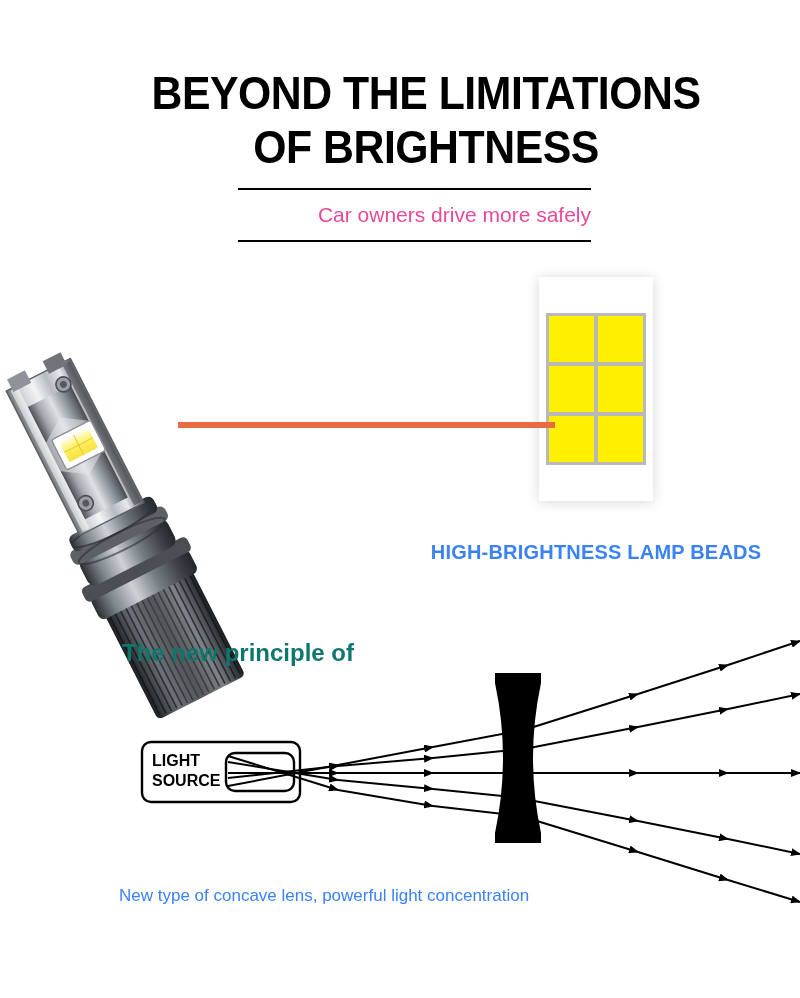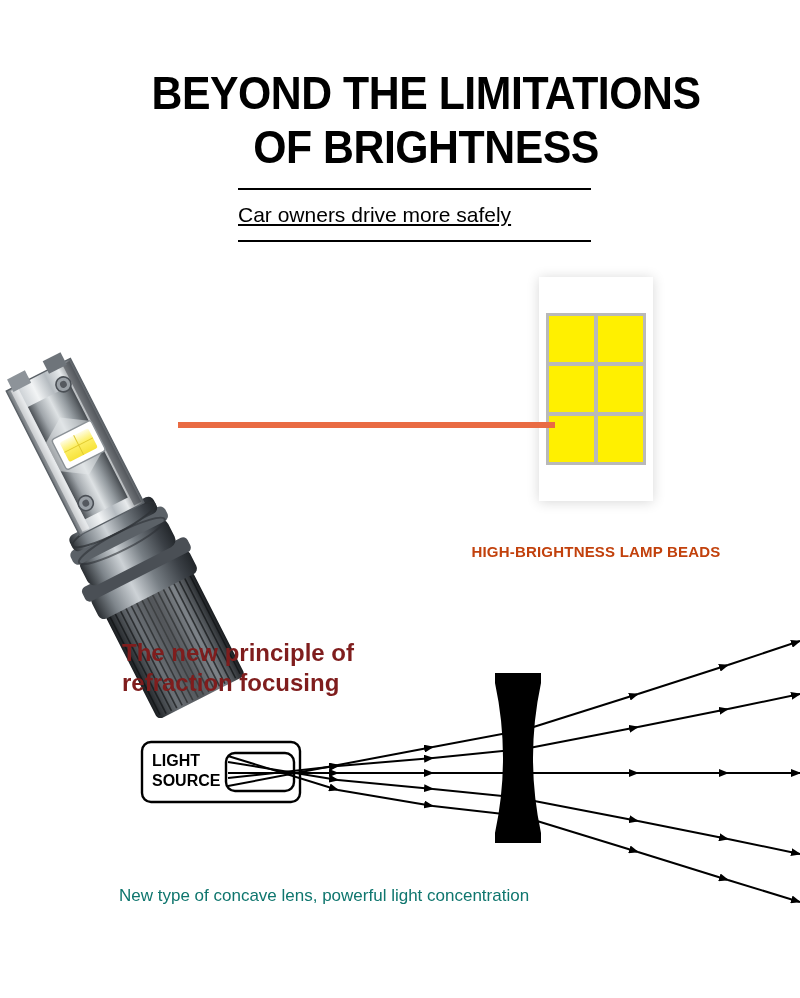"Car owners drive more safely" .sub-text { color: #000000 -> #ec4899; text-align: left -> right; text-decoration: underline -> none }
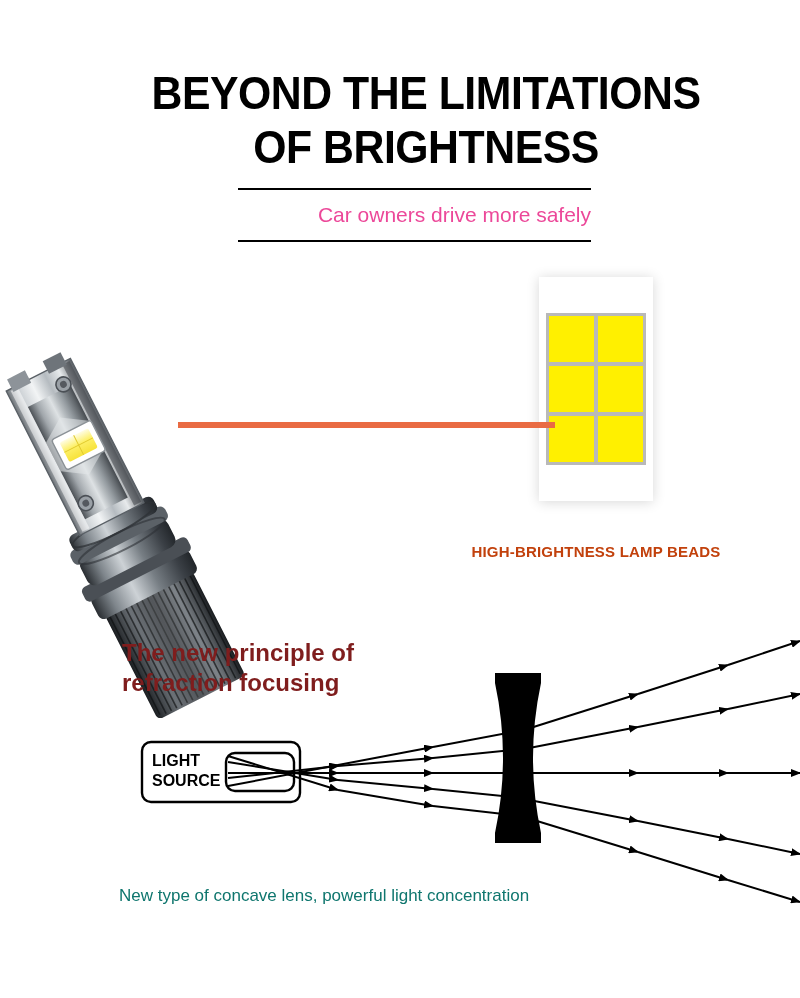"HIGH-BRIGHTNESS LAMP BEADS" .chip-caption { color: #c2410c -> #3b82f6; font-size: 15px -> 20px }
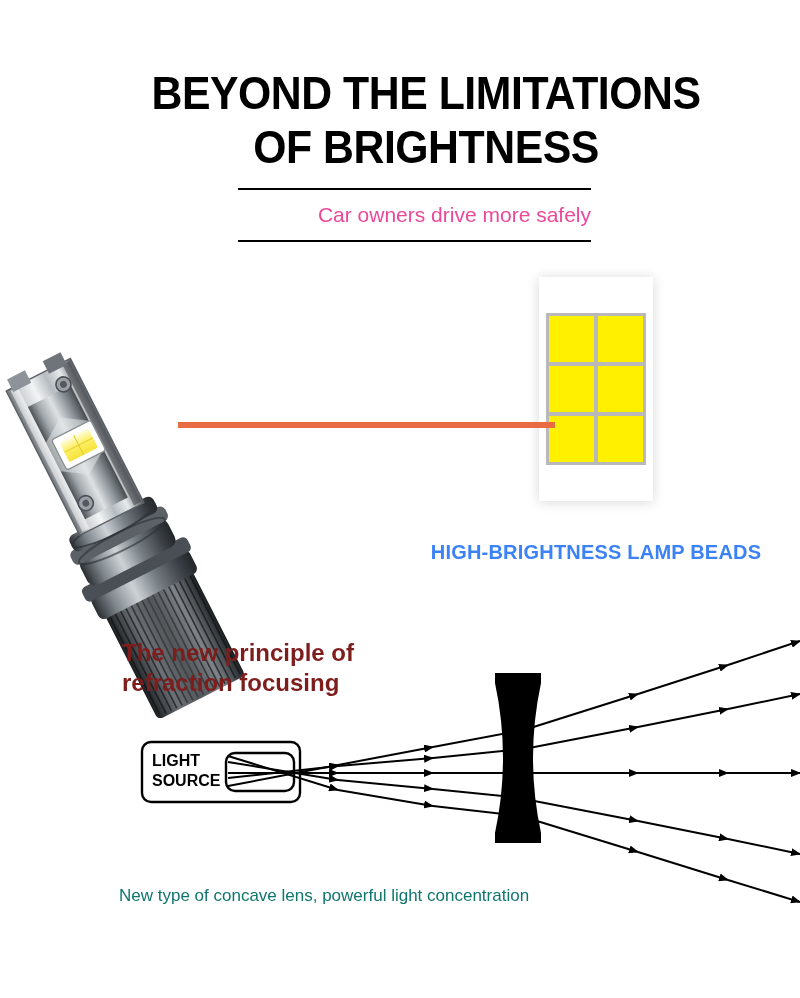"The new principle of" .principle-heading { color: #7f1d1d -> #0f766e }
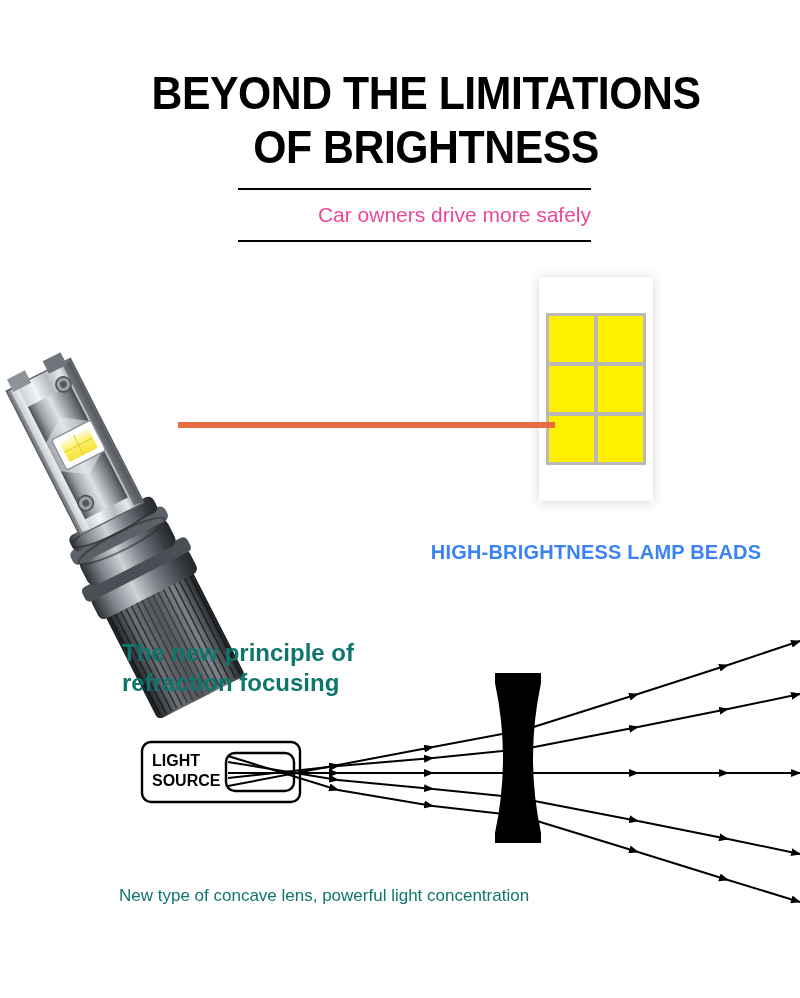"refraction focusing" span { html: <span>refraction focusing</span> -> none }
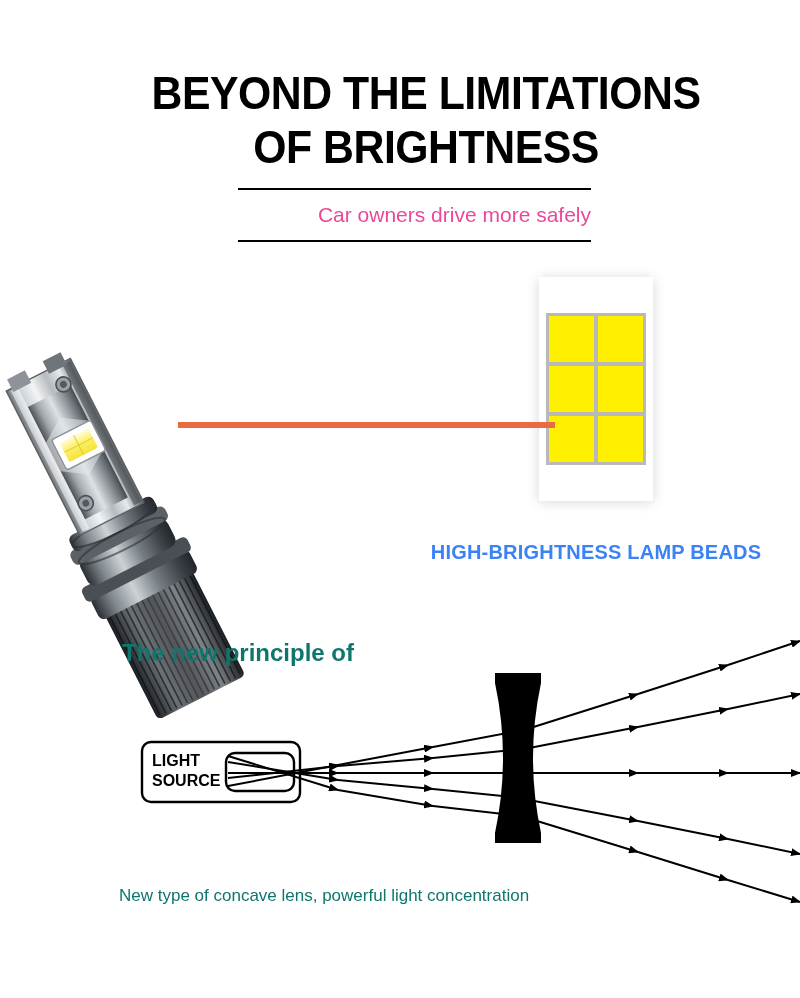"New type of concave lens," .bottom-caption { color: #0f766e -> #3b82f6 }
